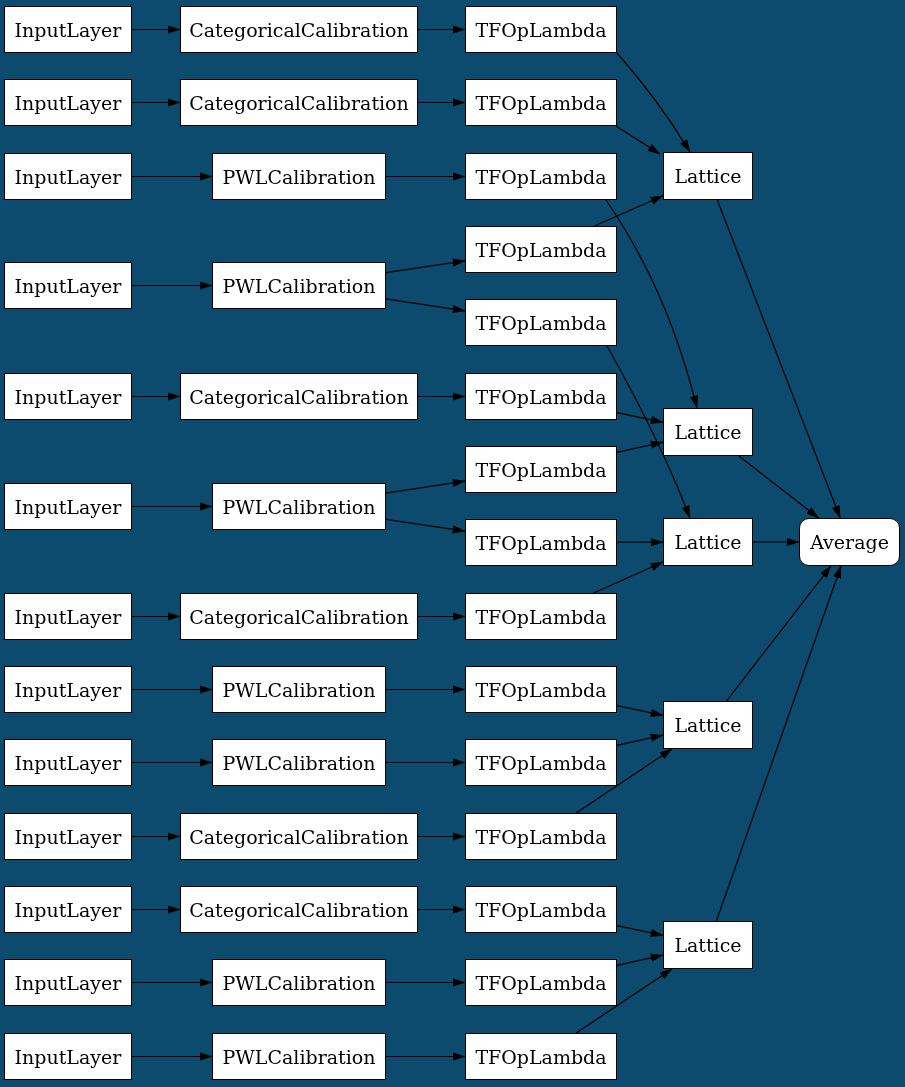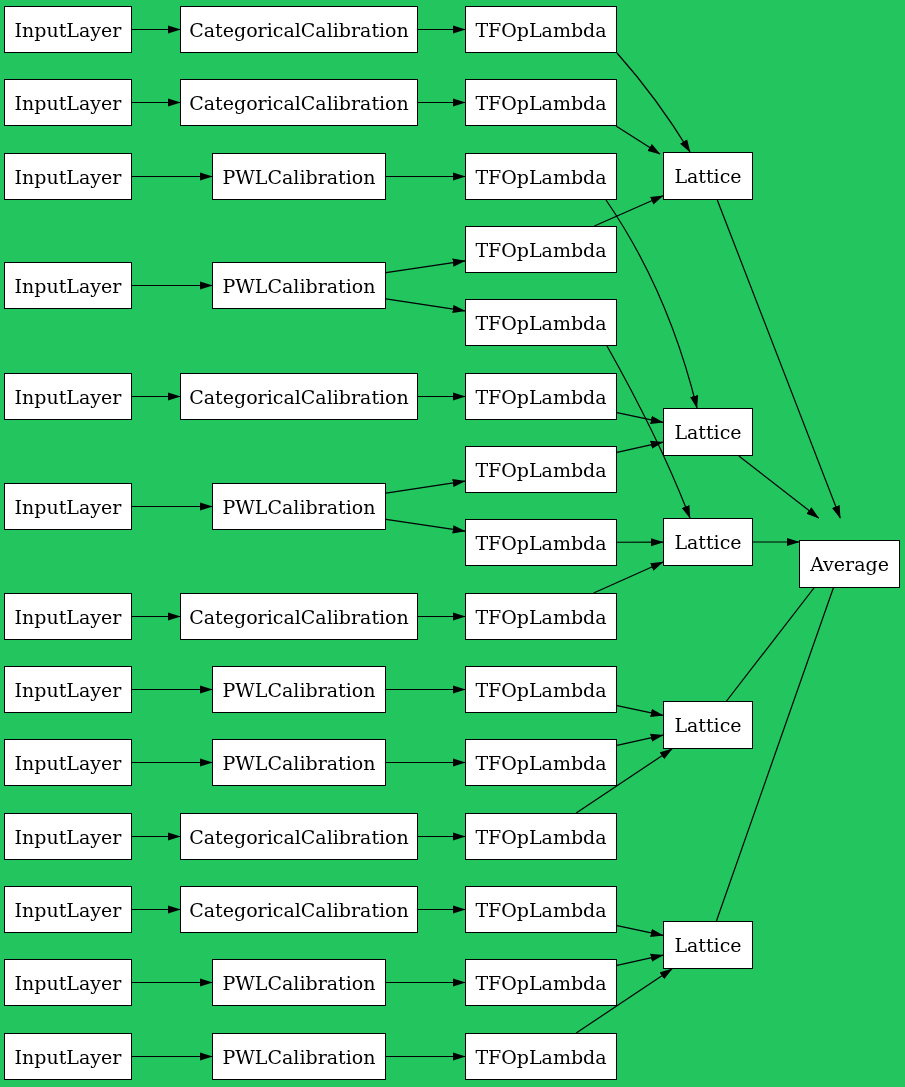"InputLayer" .diagram { background: #22c55e -> #0c4a6e }
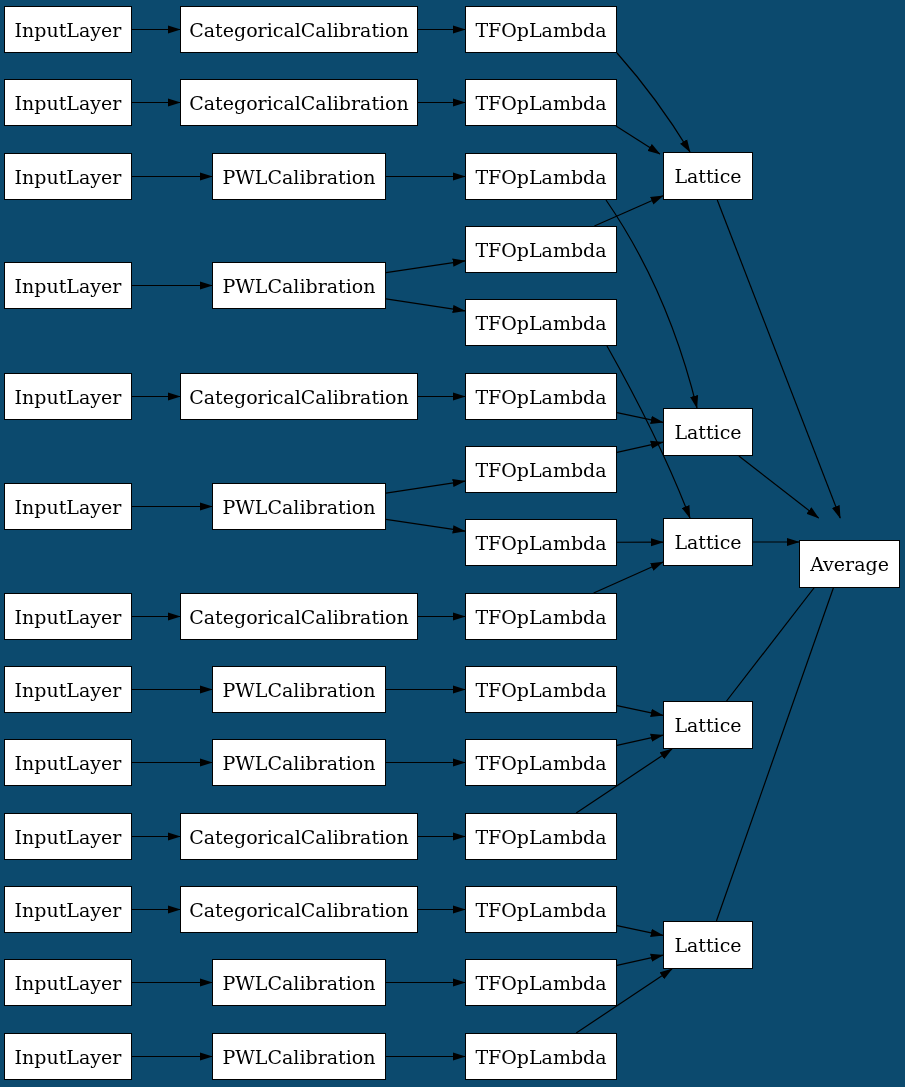"Average" div.node { border-radius: none -> 10px; top: 540px -> 518px }
